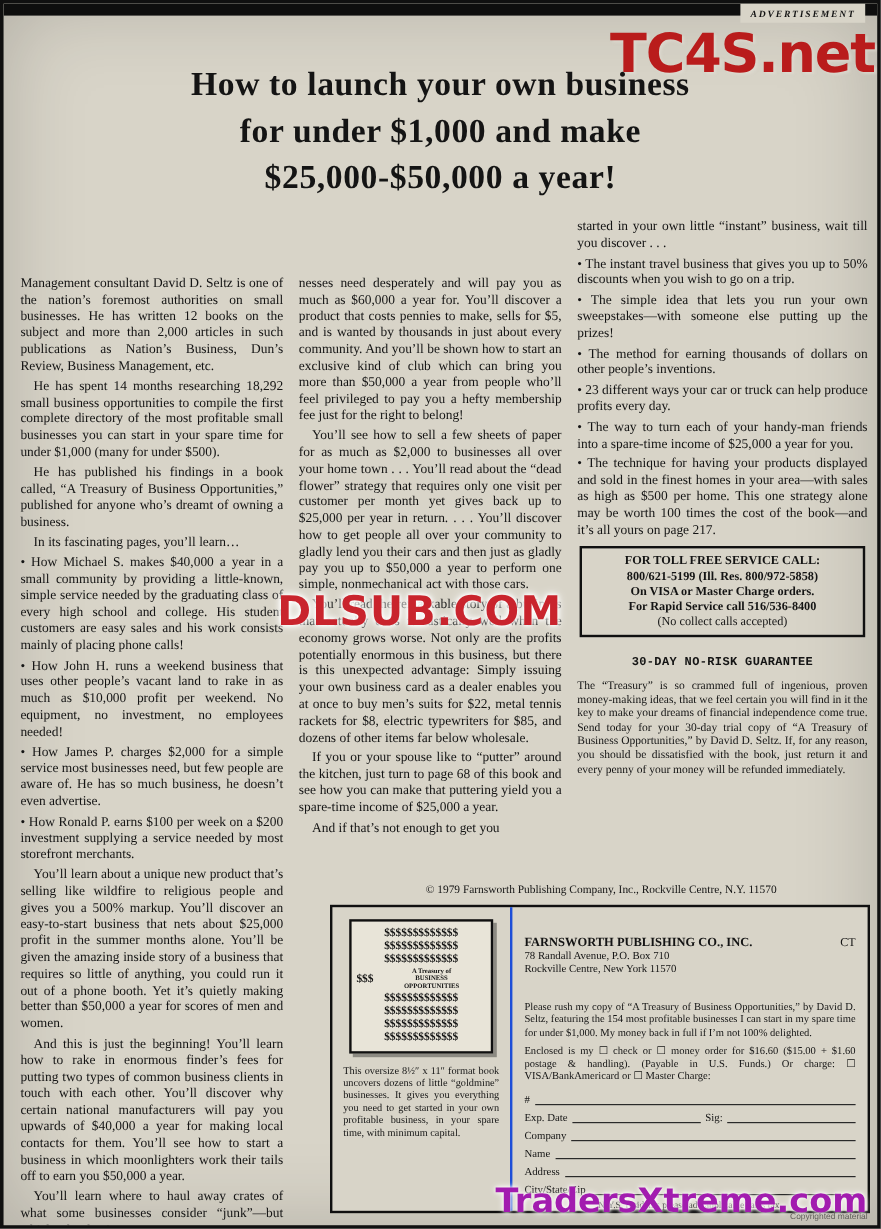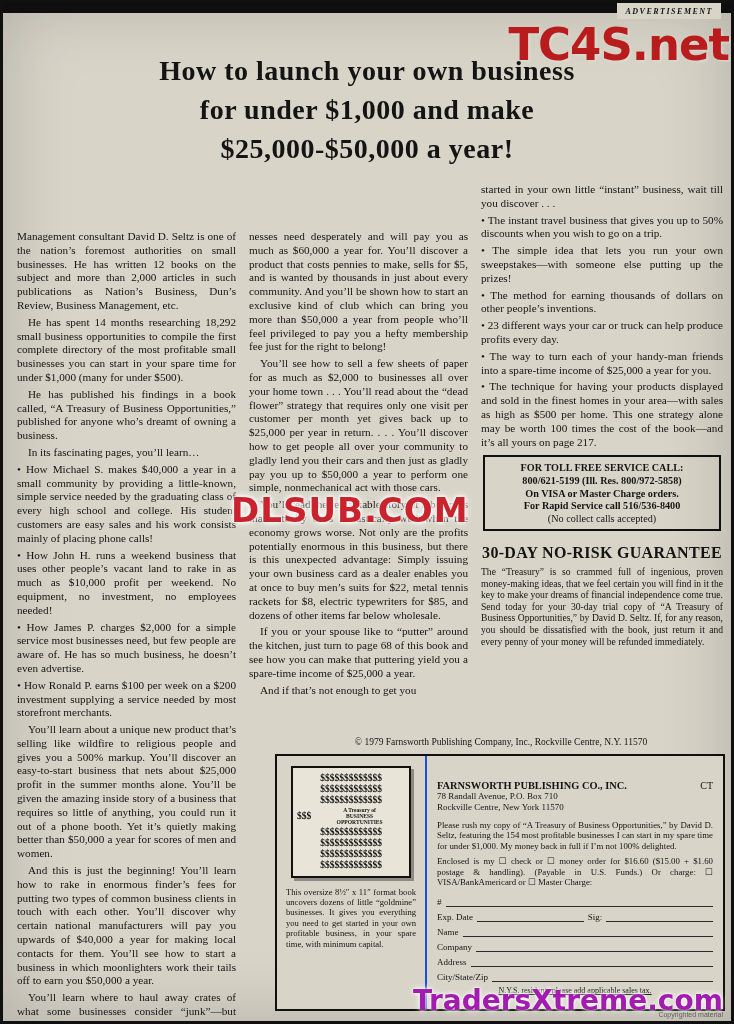"30-DAY NO-RISK GUARANTEE" .guar-title { font-family: none -> Liberation Mono, monospace; font-size: 16px -> 10px }
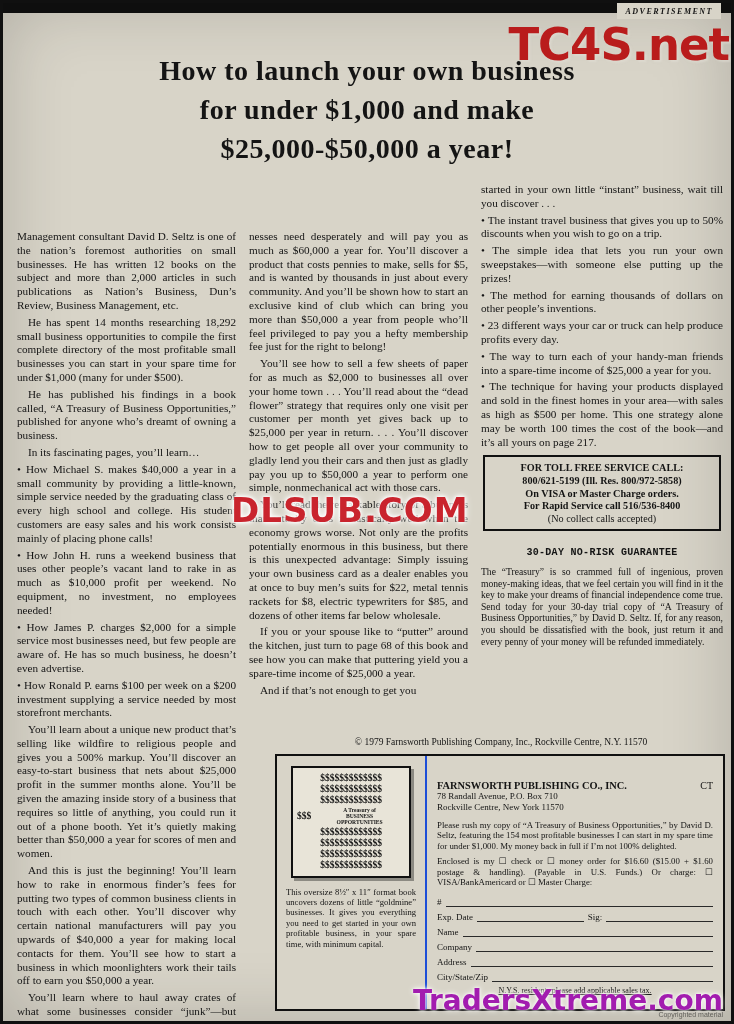"Please rush my copy of" .pitch { margin: 7px 0 5px -> 21px 0 5px }
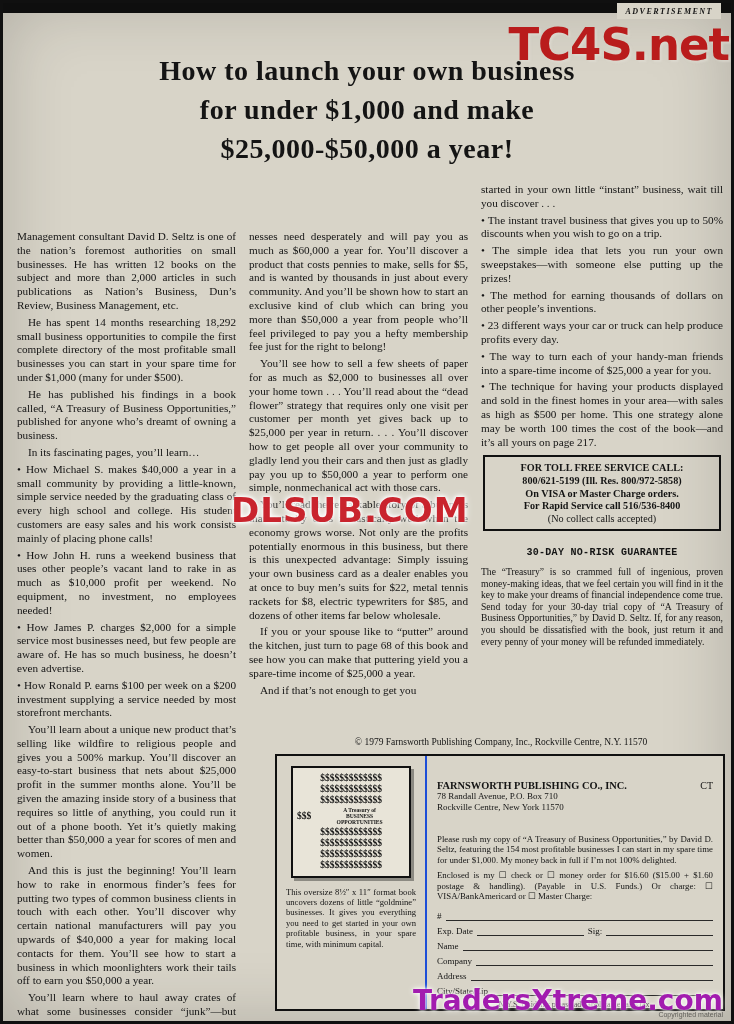"Name" div.frow { order: before "Company" -> after "Company" }
